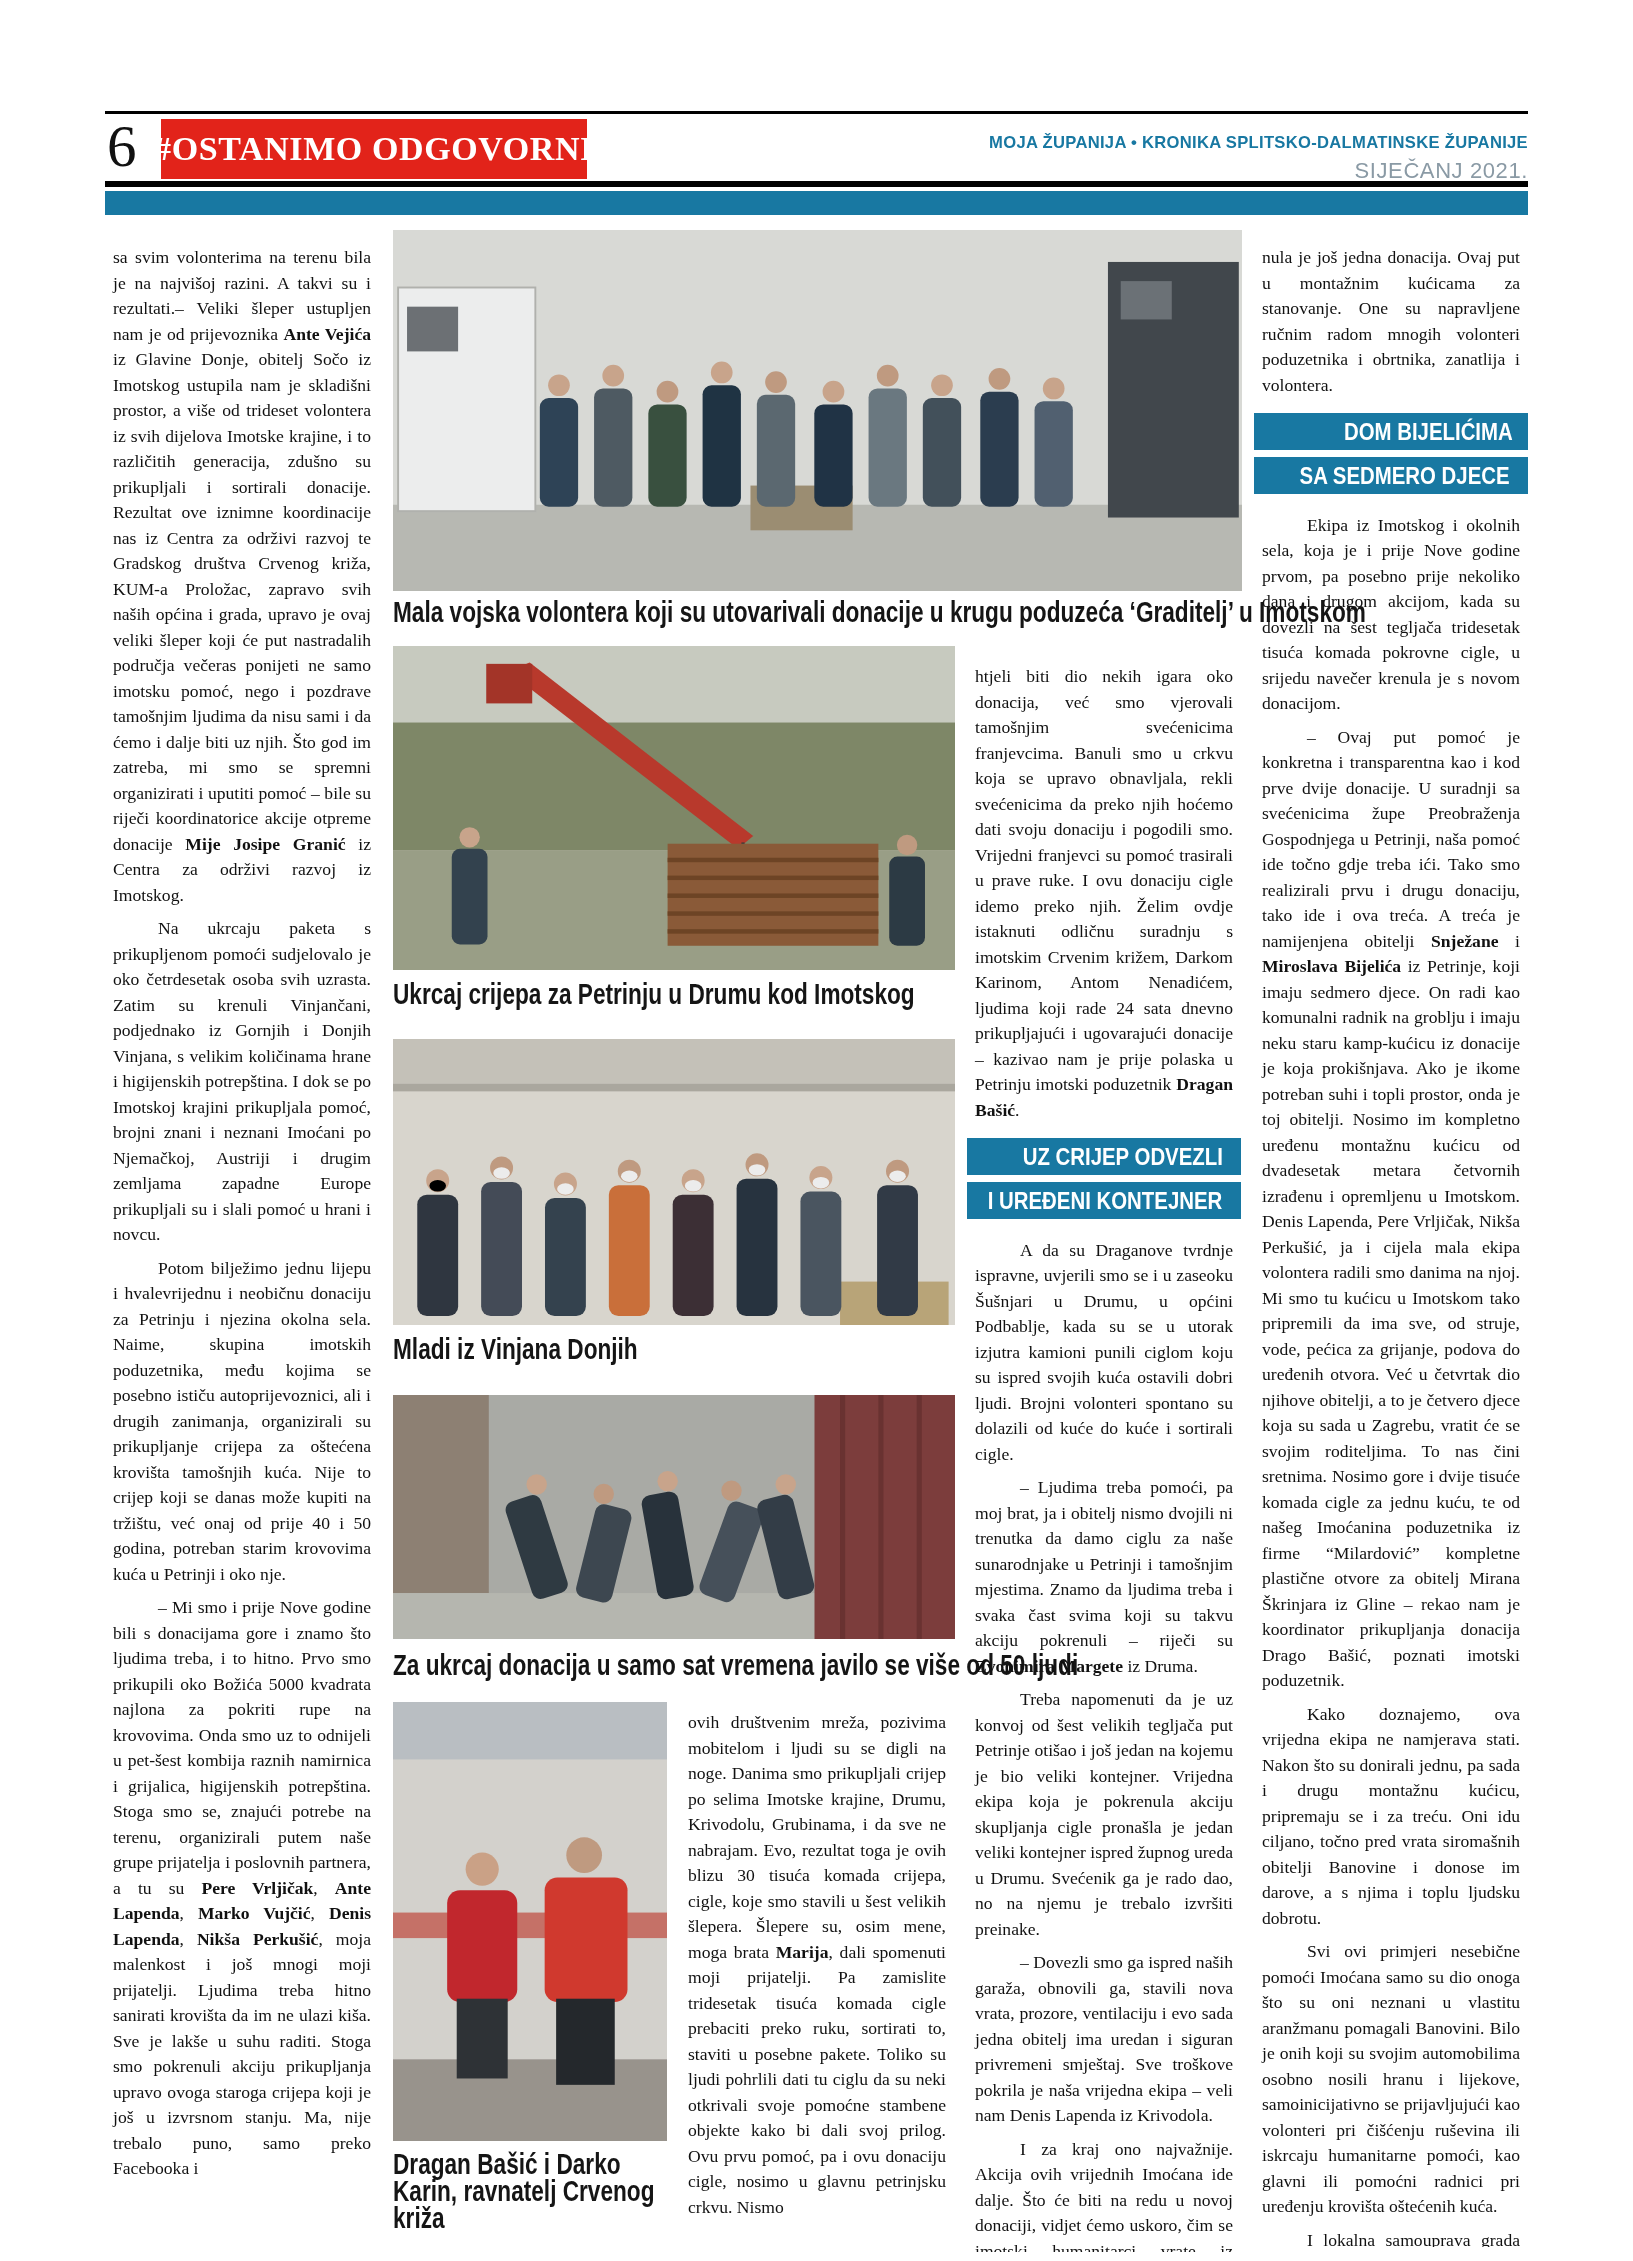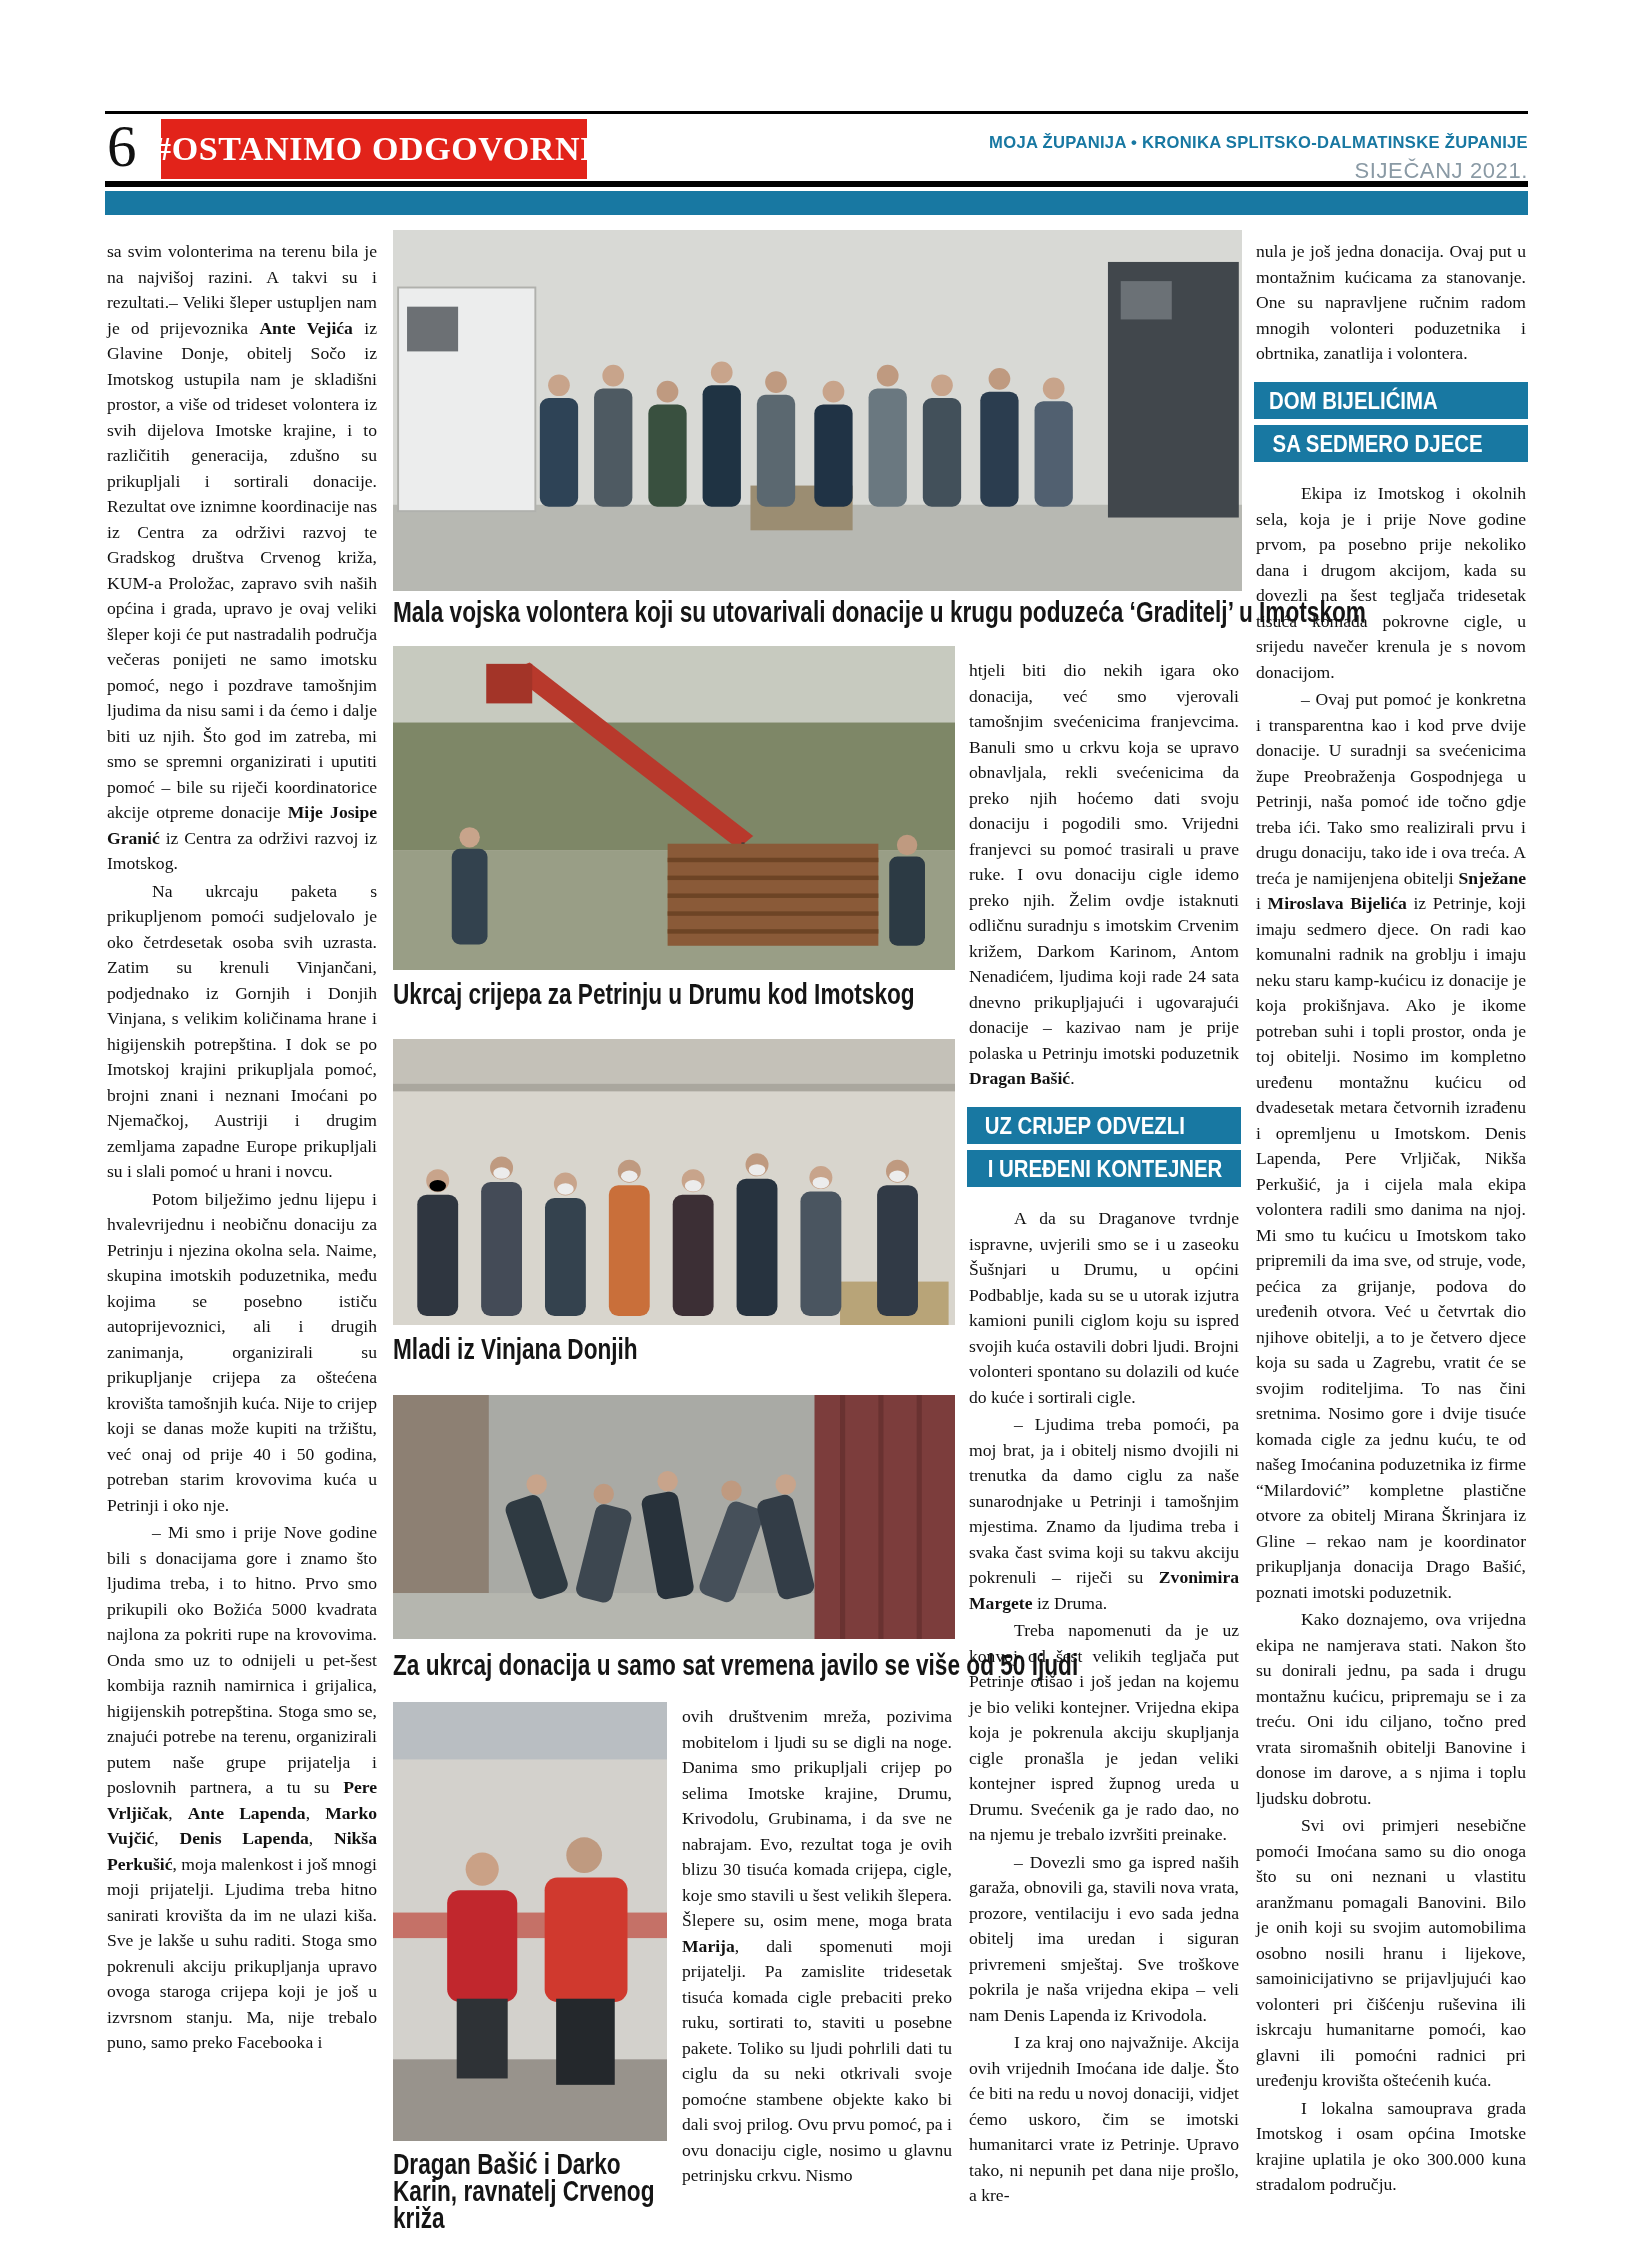"sa svim volonterima na terenu" .bp { margin: 2px -> 8px }
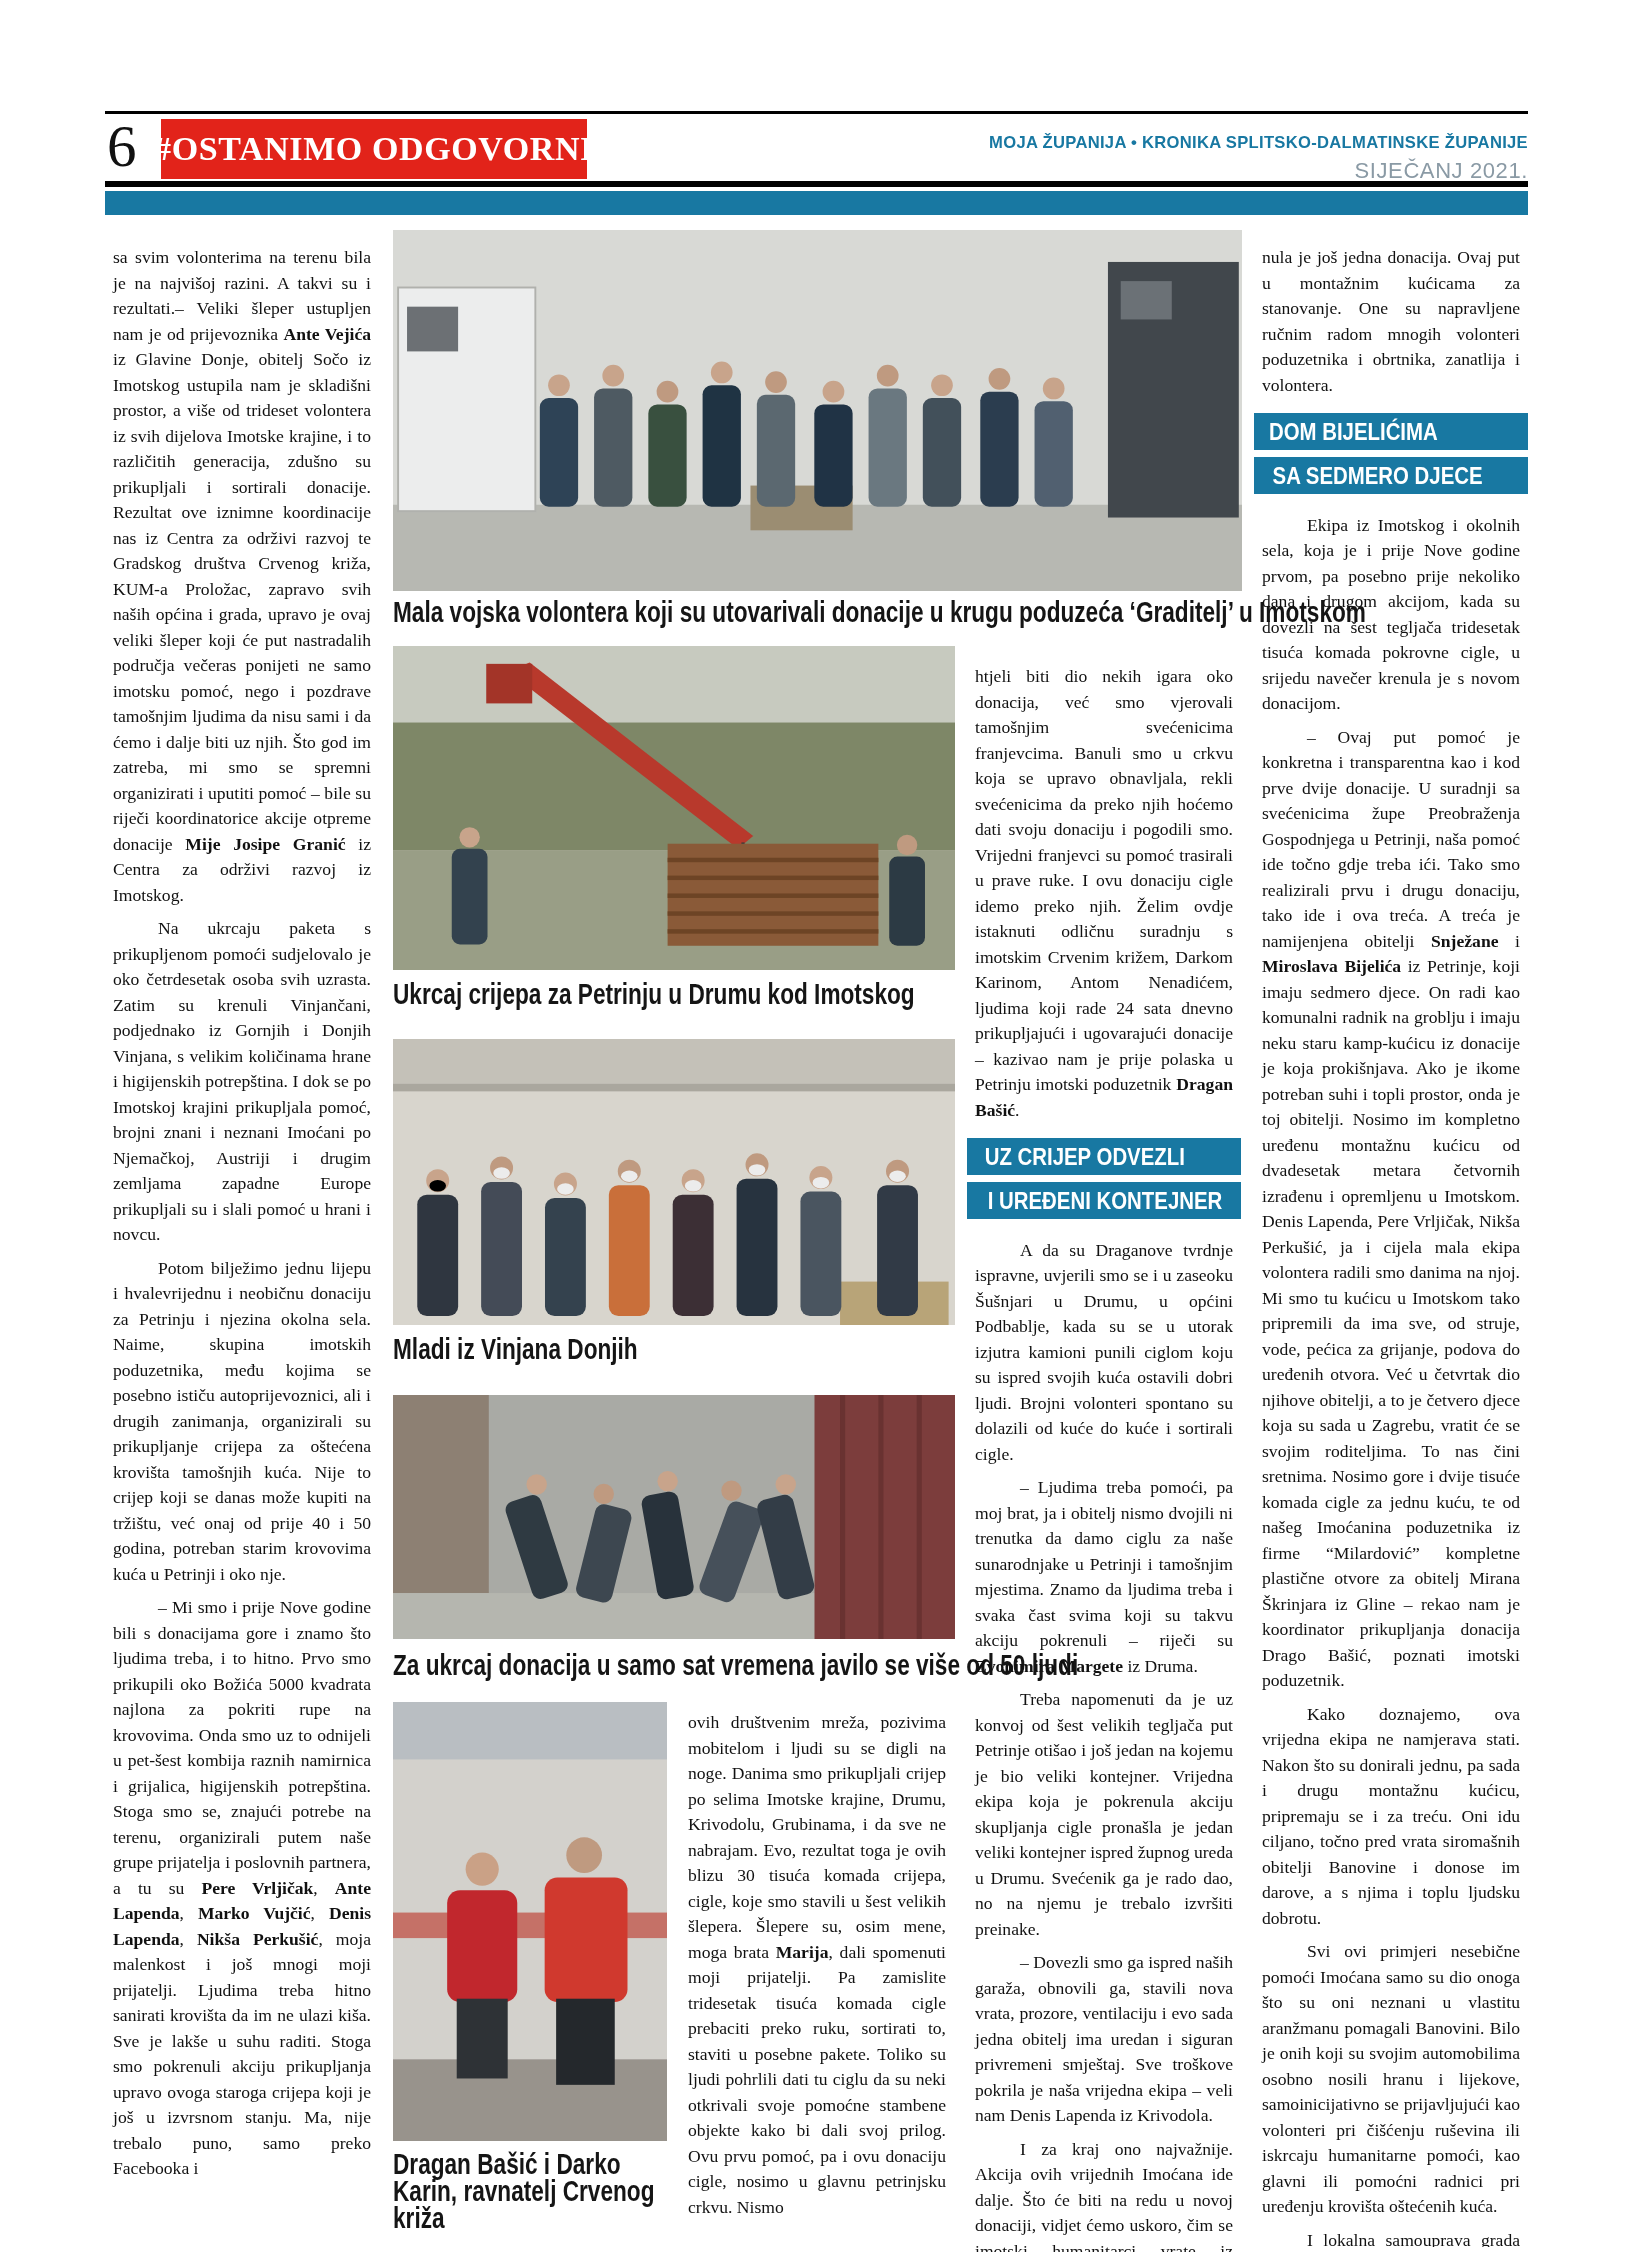"DOM BIJELIĆIMA" .subhead-line { text-align: left -> right }
